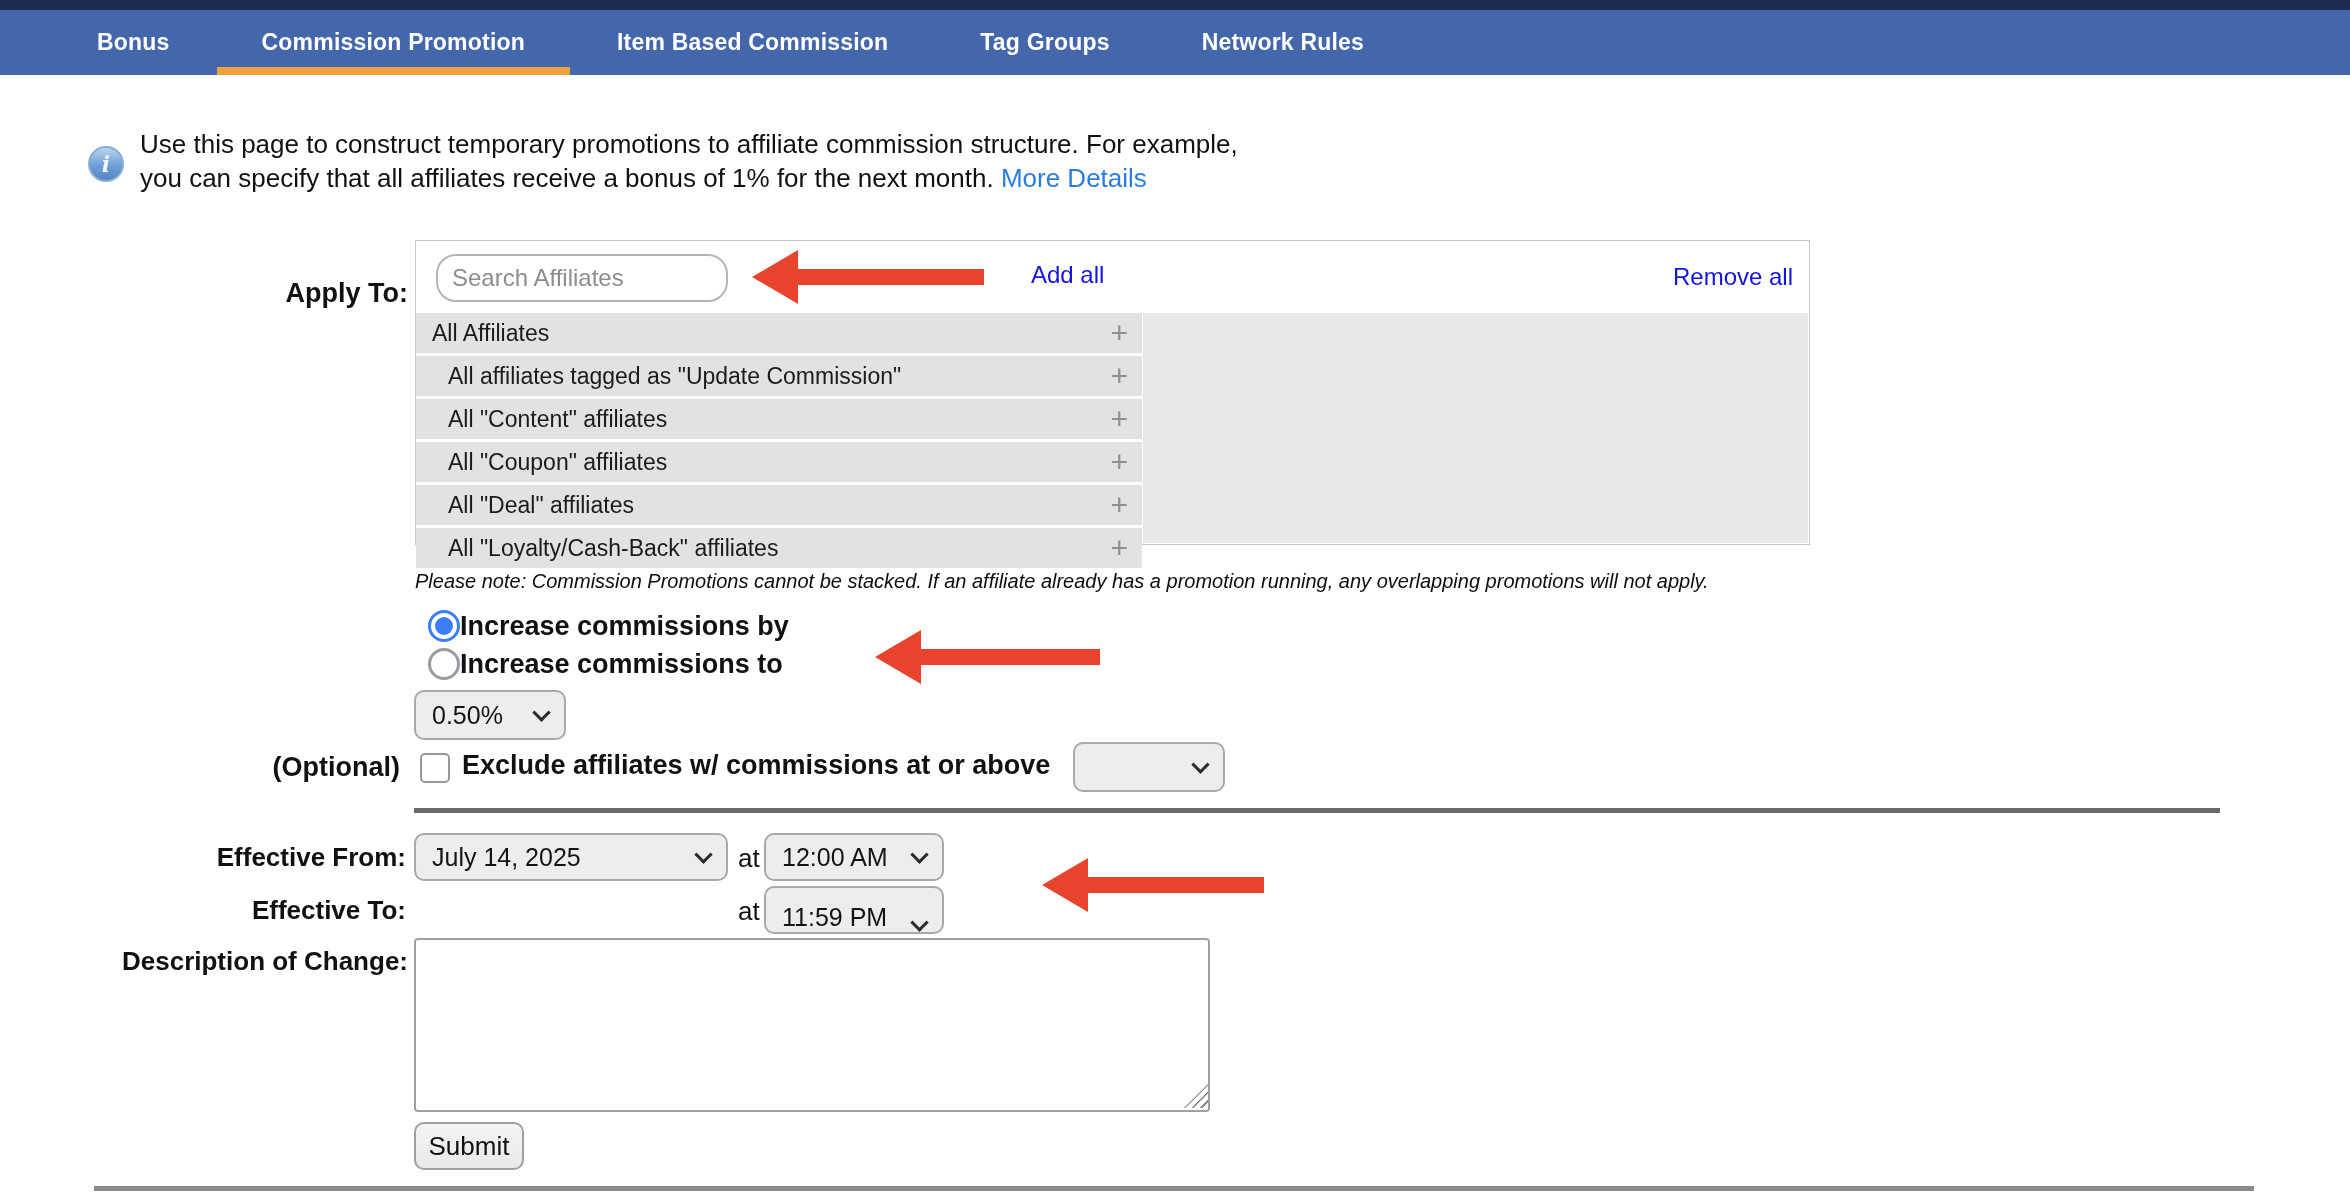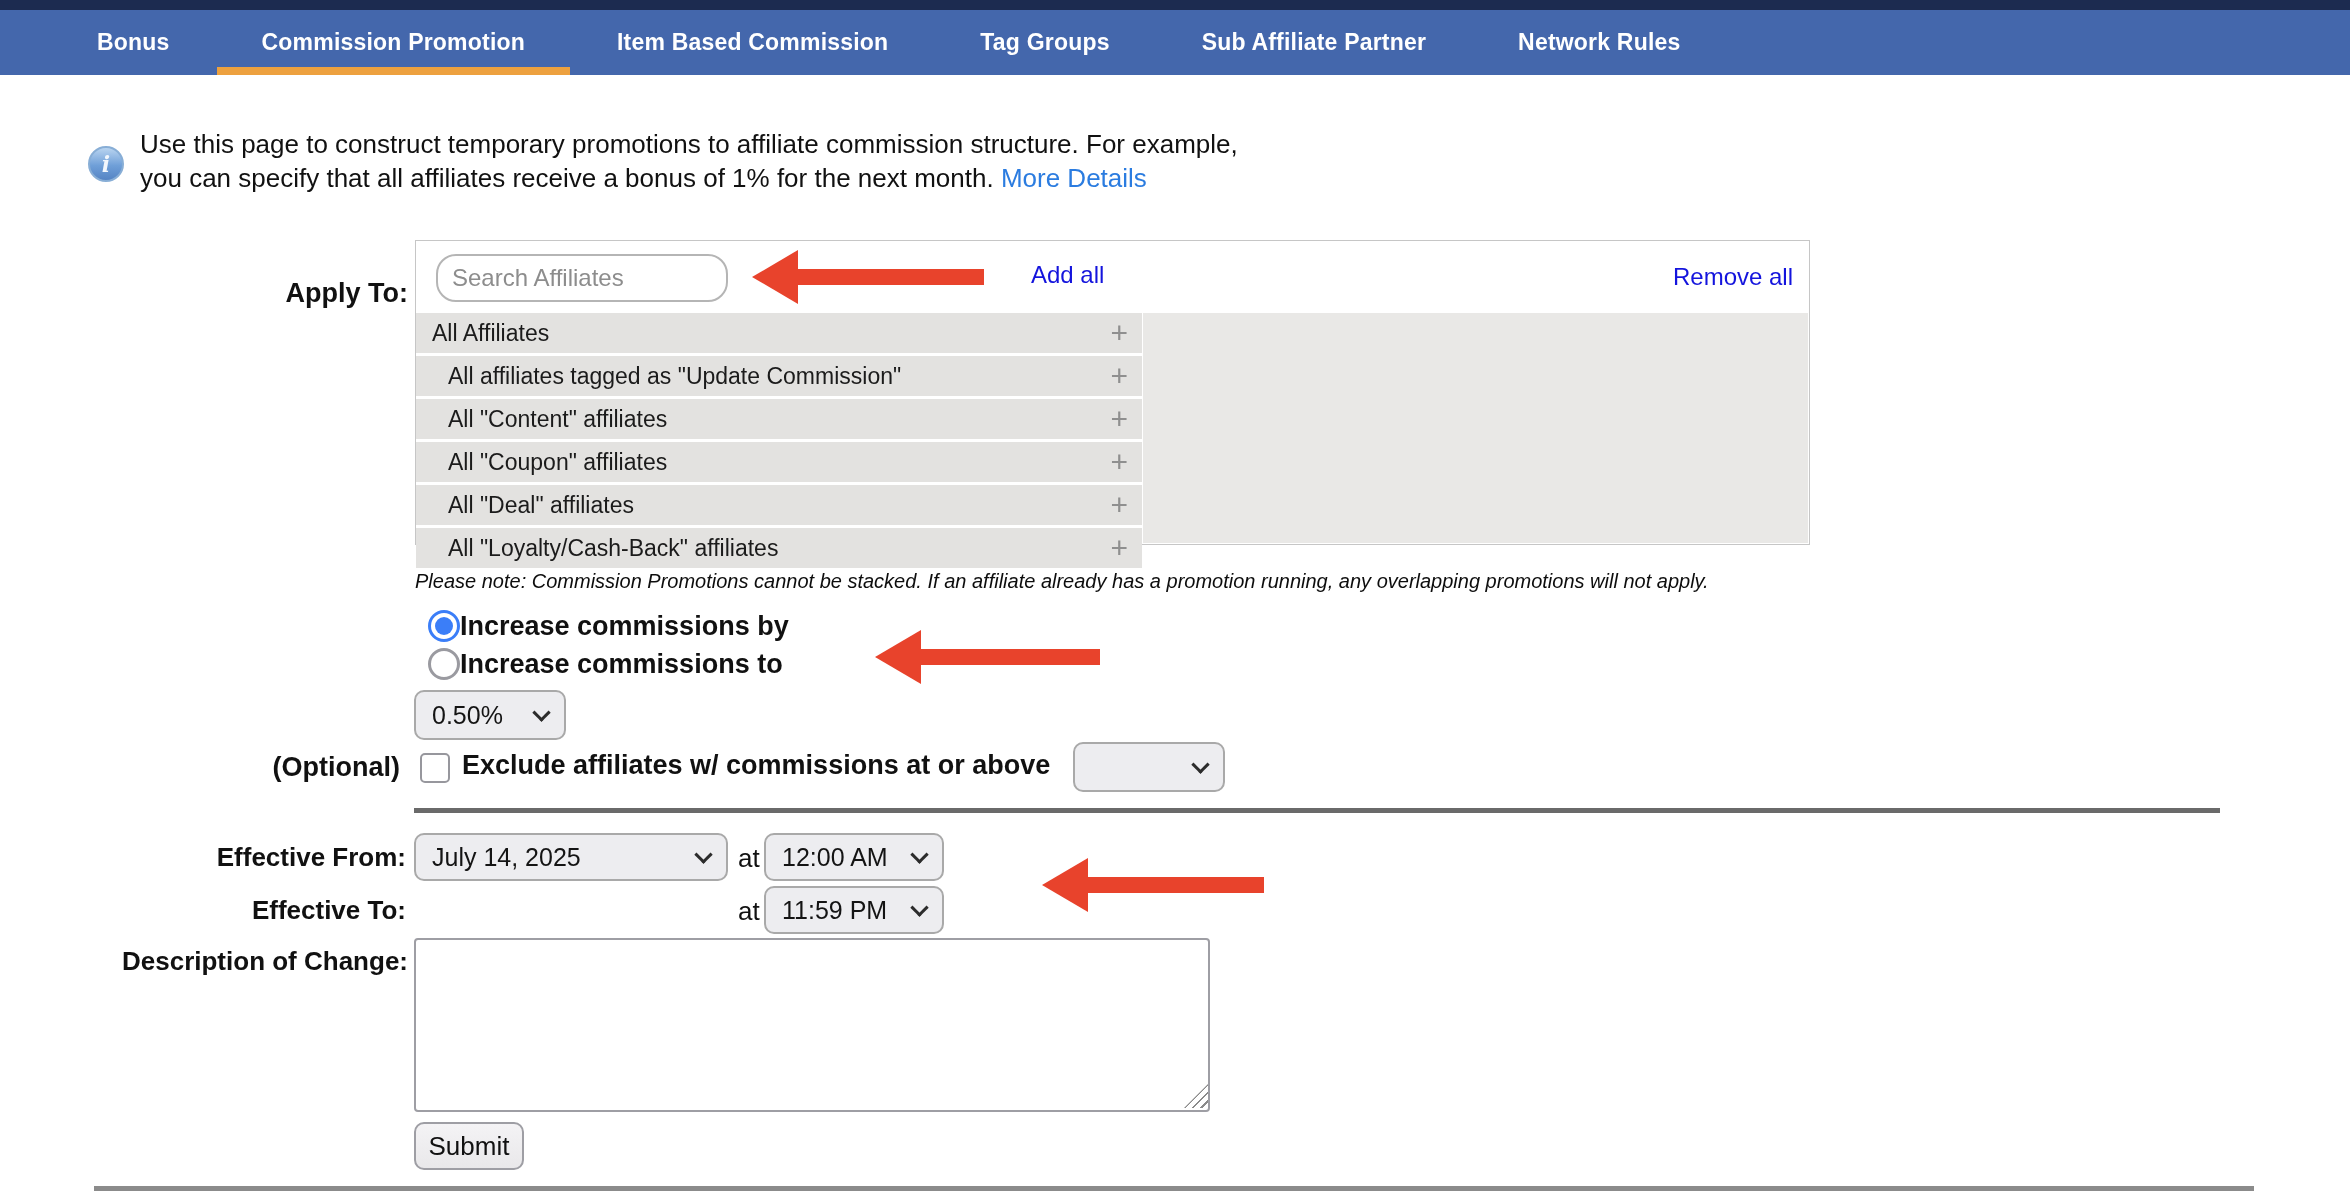"Sub Affiliate Partner" div.tab { html: <div>Sub Affiliate Partner</div> -> none }
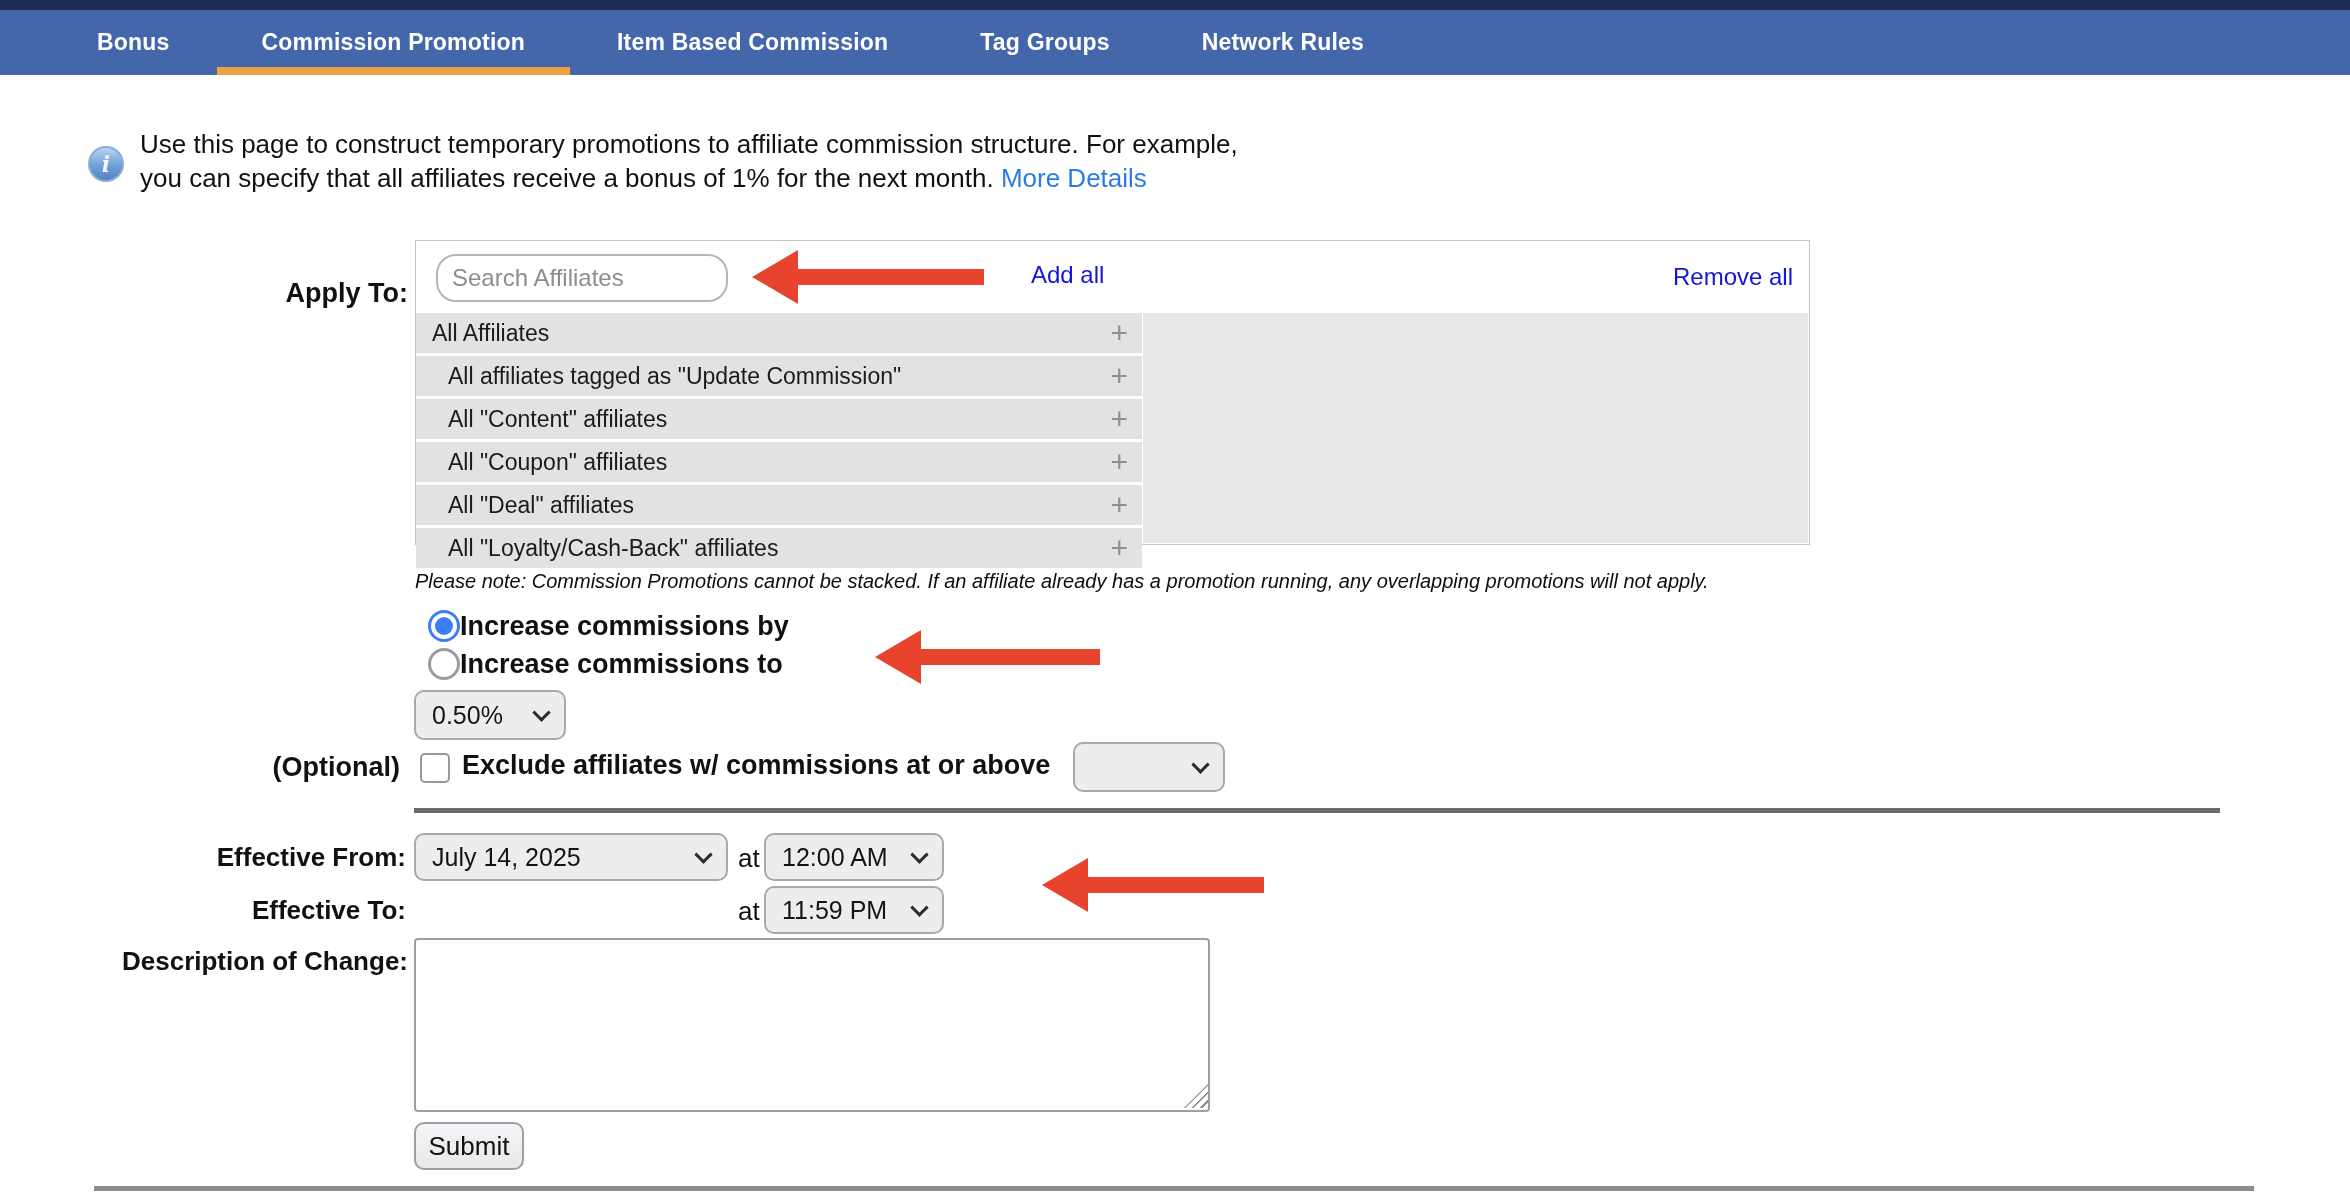"11:59 PM" .sel-to-time { align-items: none -> flex-end }
